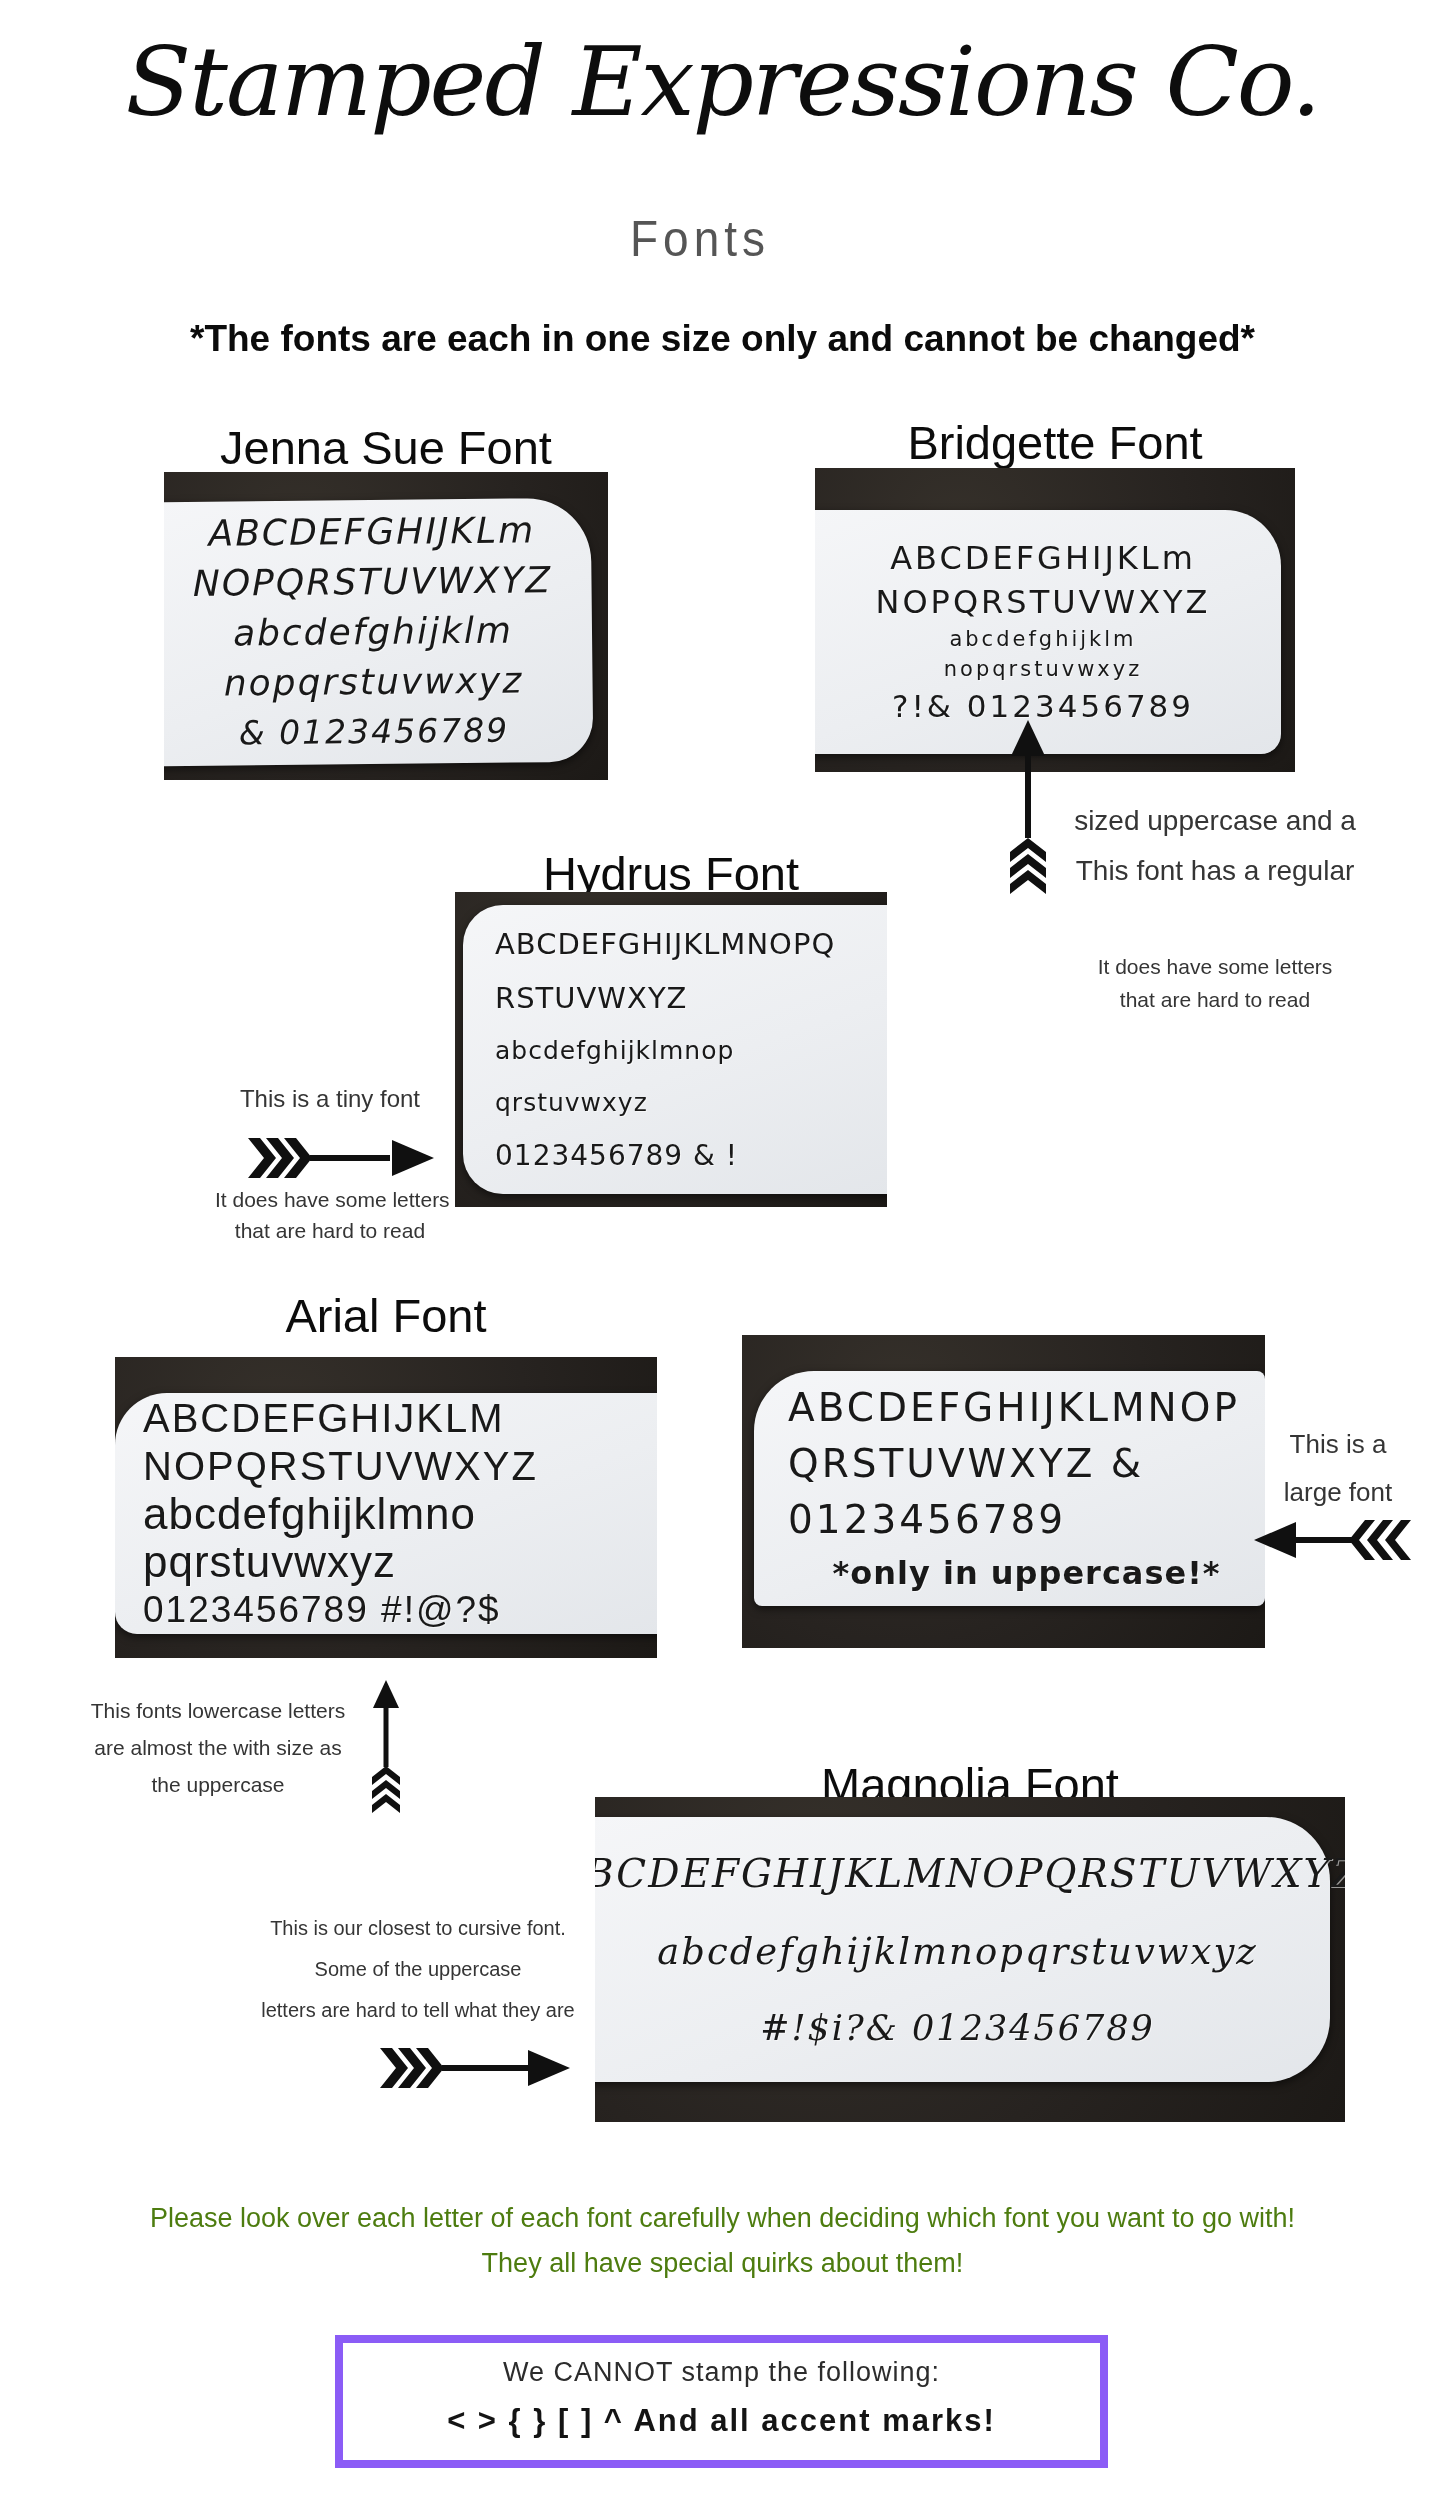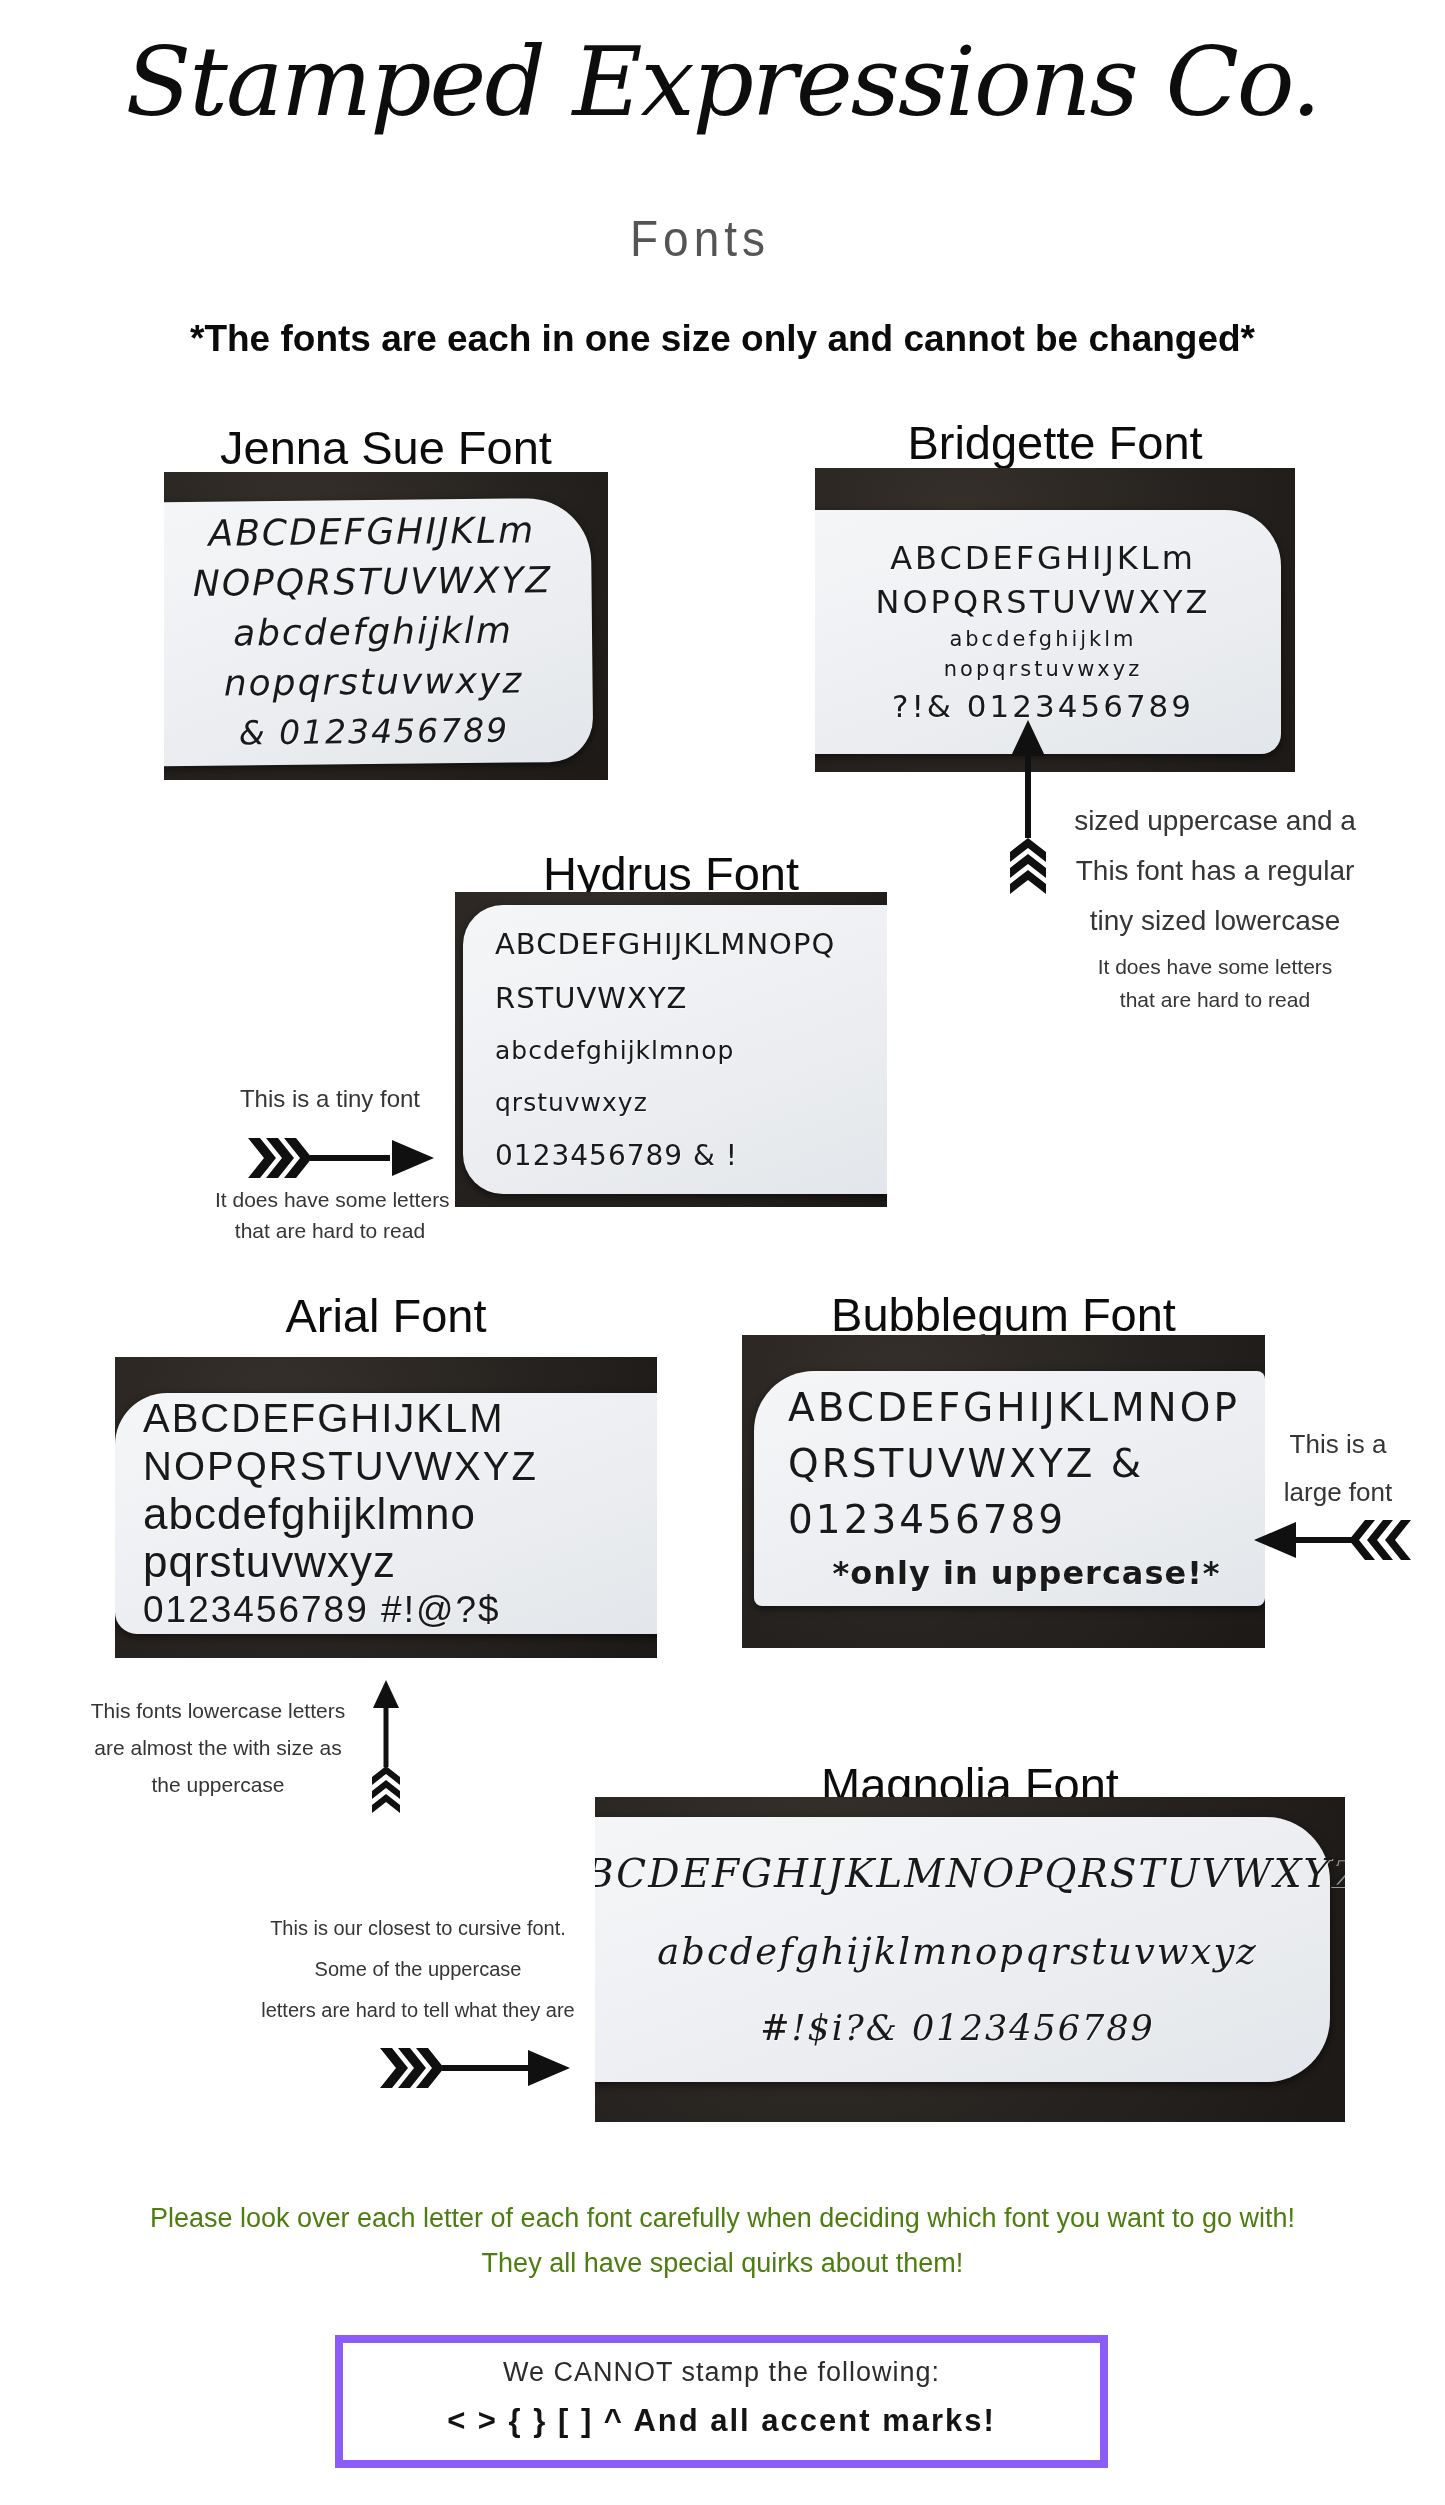"tiny sized lowercase" div { html: <div>tiny sized lowercase</div> -> none }
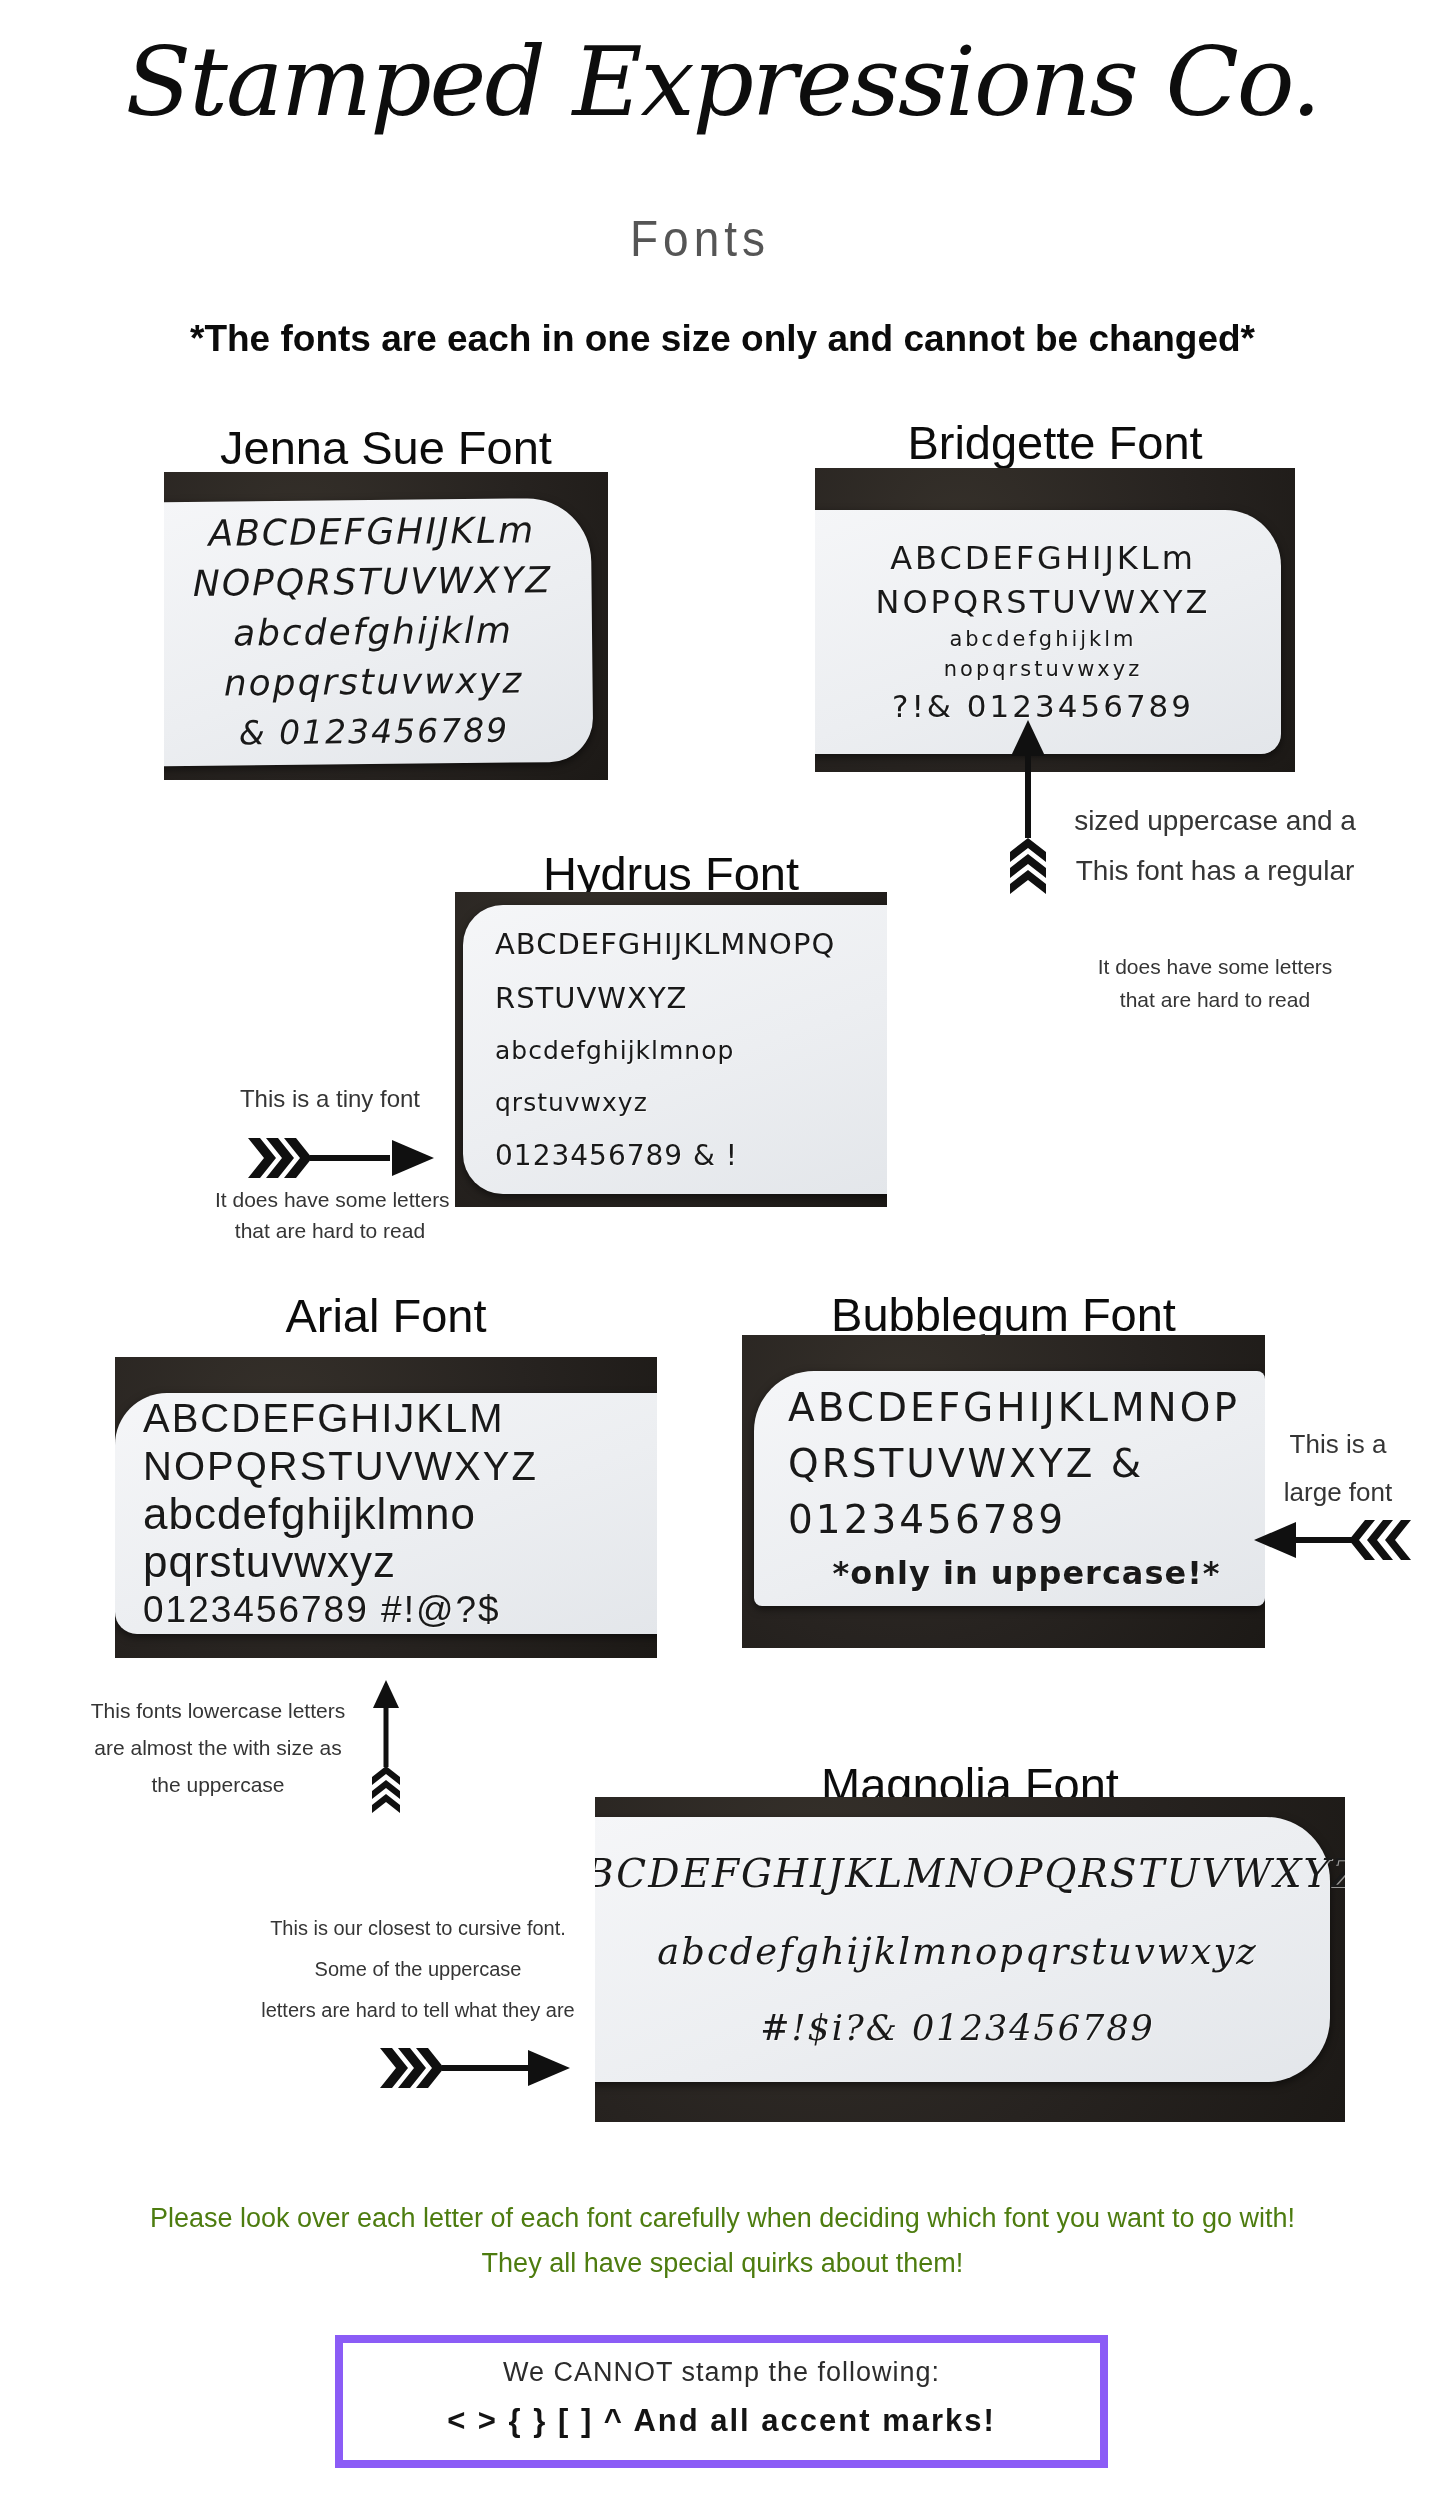"Bubblegum Font" h2.font-title { html: <h2>Bubblegum Font</h2> -> none }
